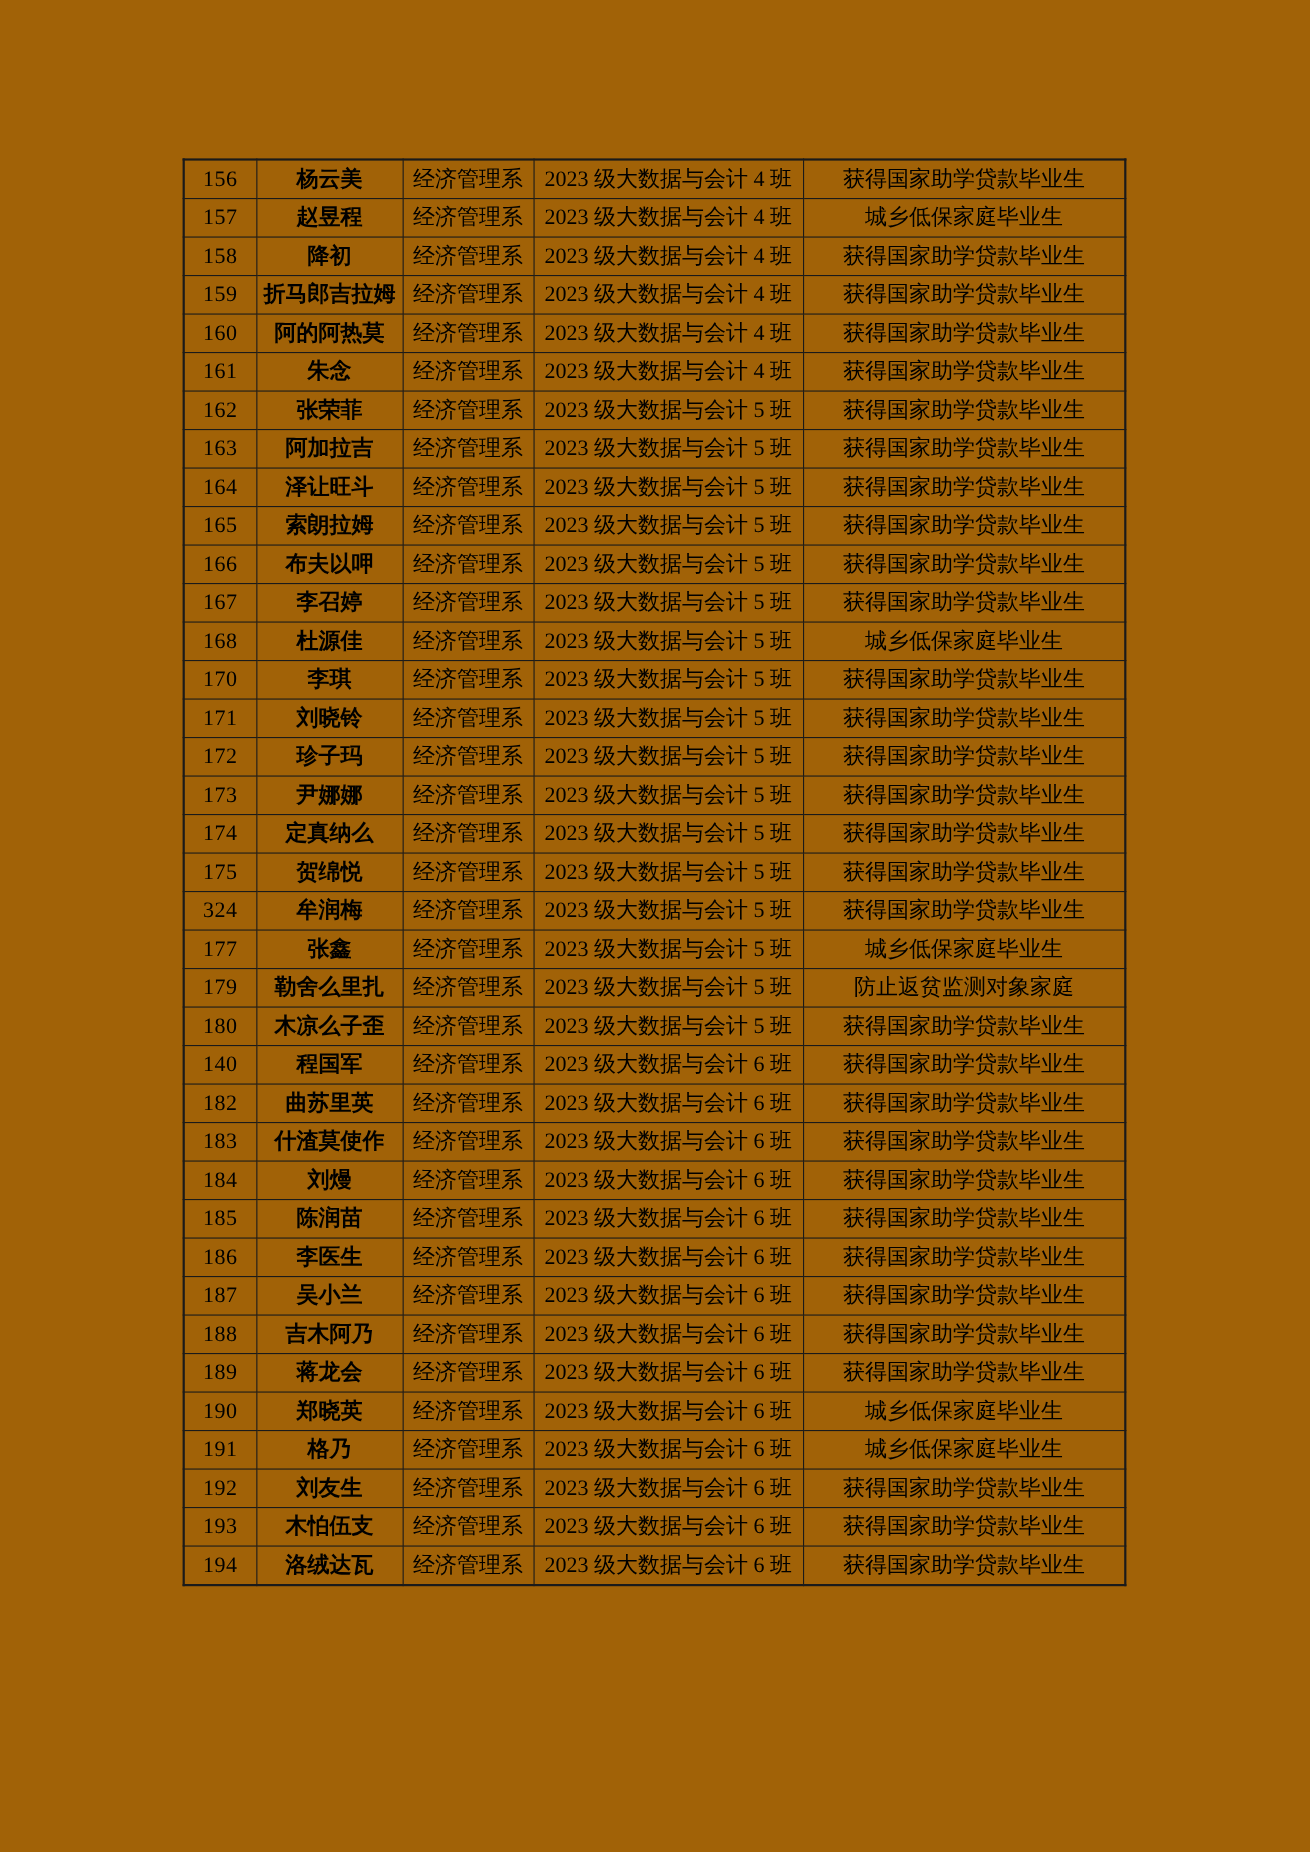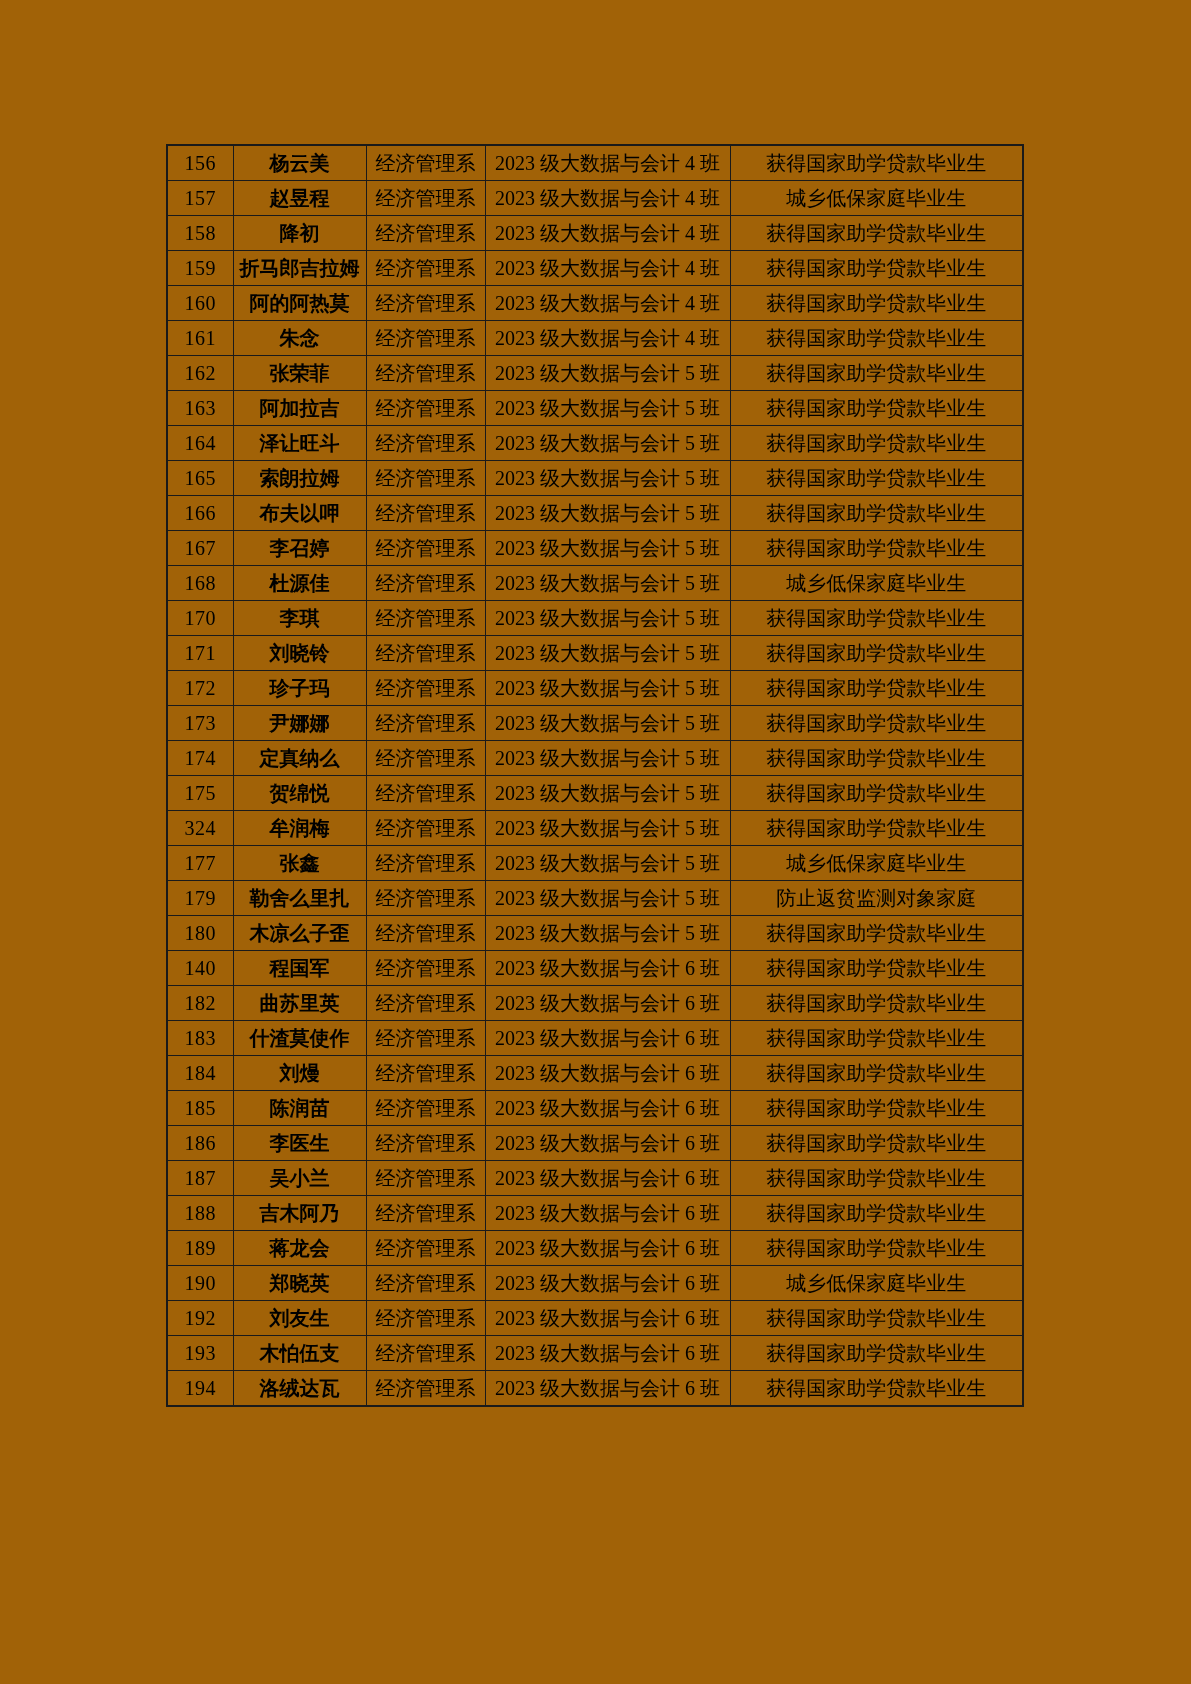"191" tr { html: none -> <tr> <td>191</td> <td>格乃</td> <td>经济管理系</td> <td>2023 级大数据与会计 6 班</td> <td>城乡低保家庭毕业生</td> </tr> }
